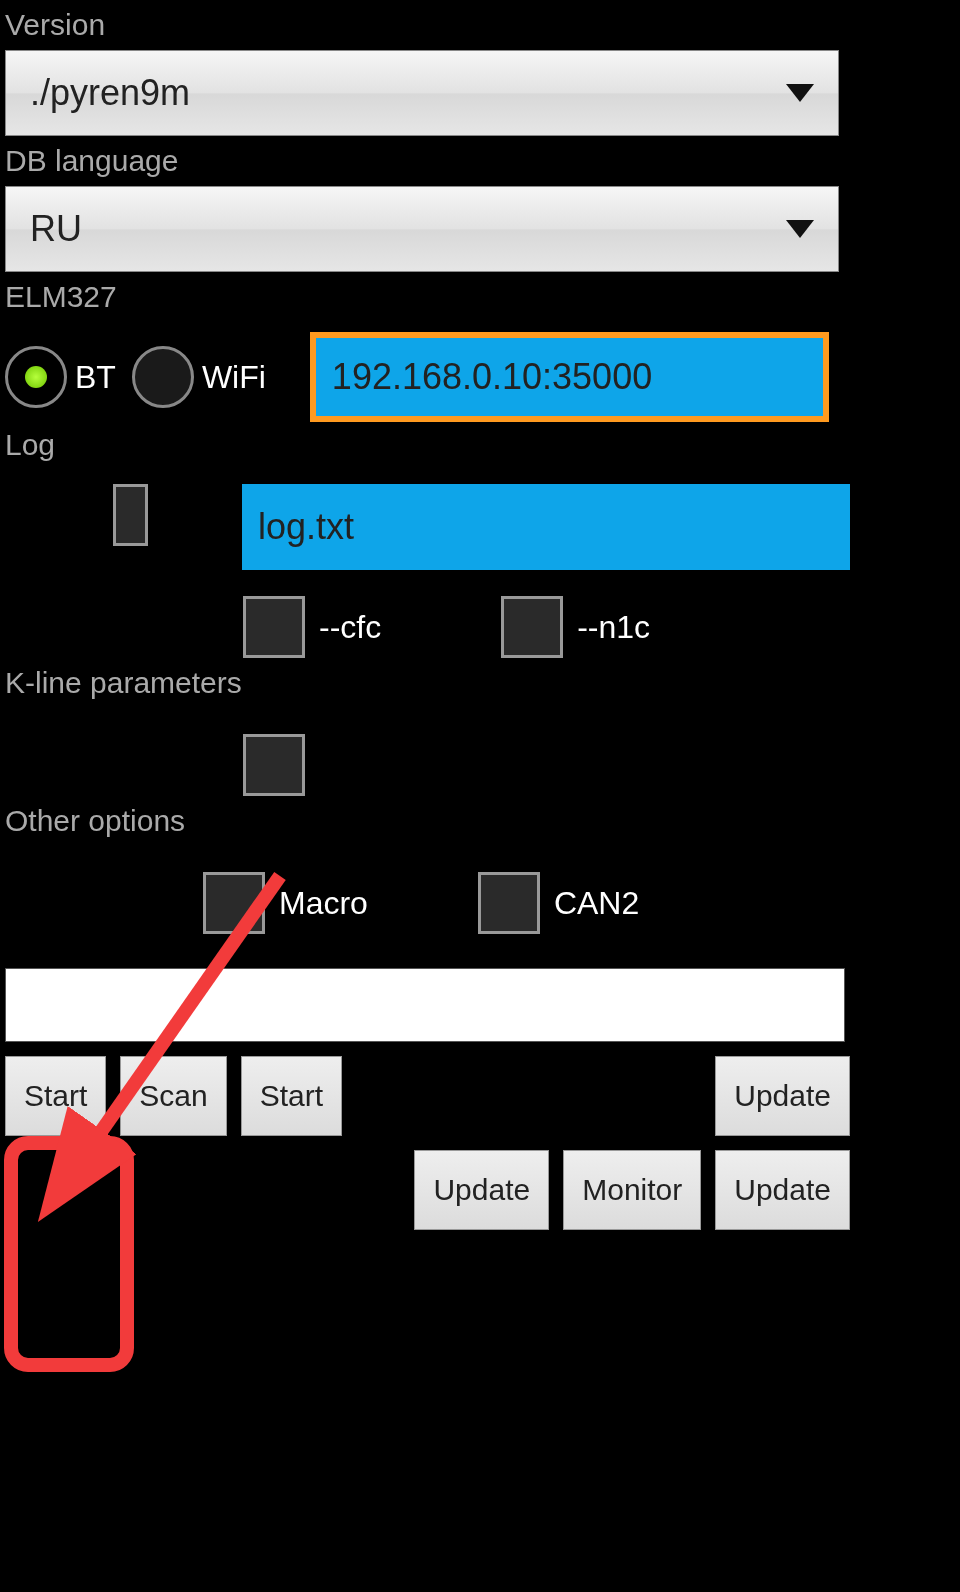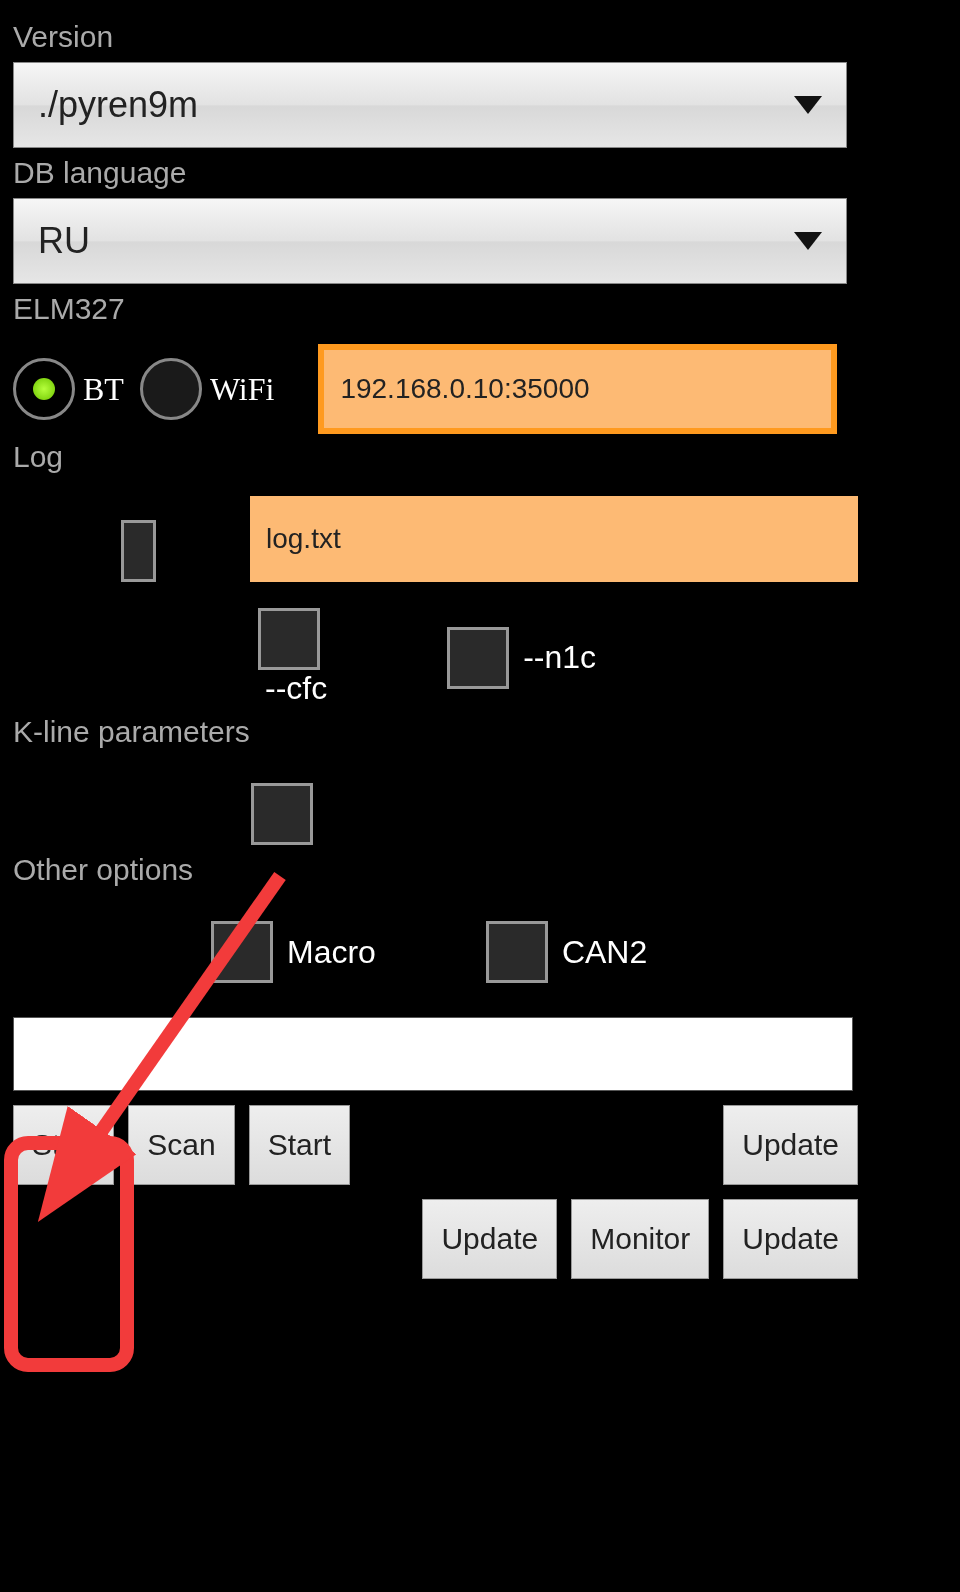"Version" .container { margin-left: 8px -> 0; padding: 12px 5px -> 0 5px }
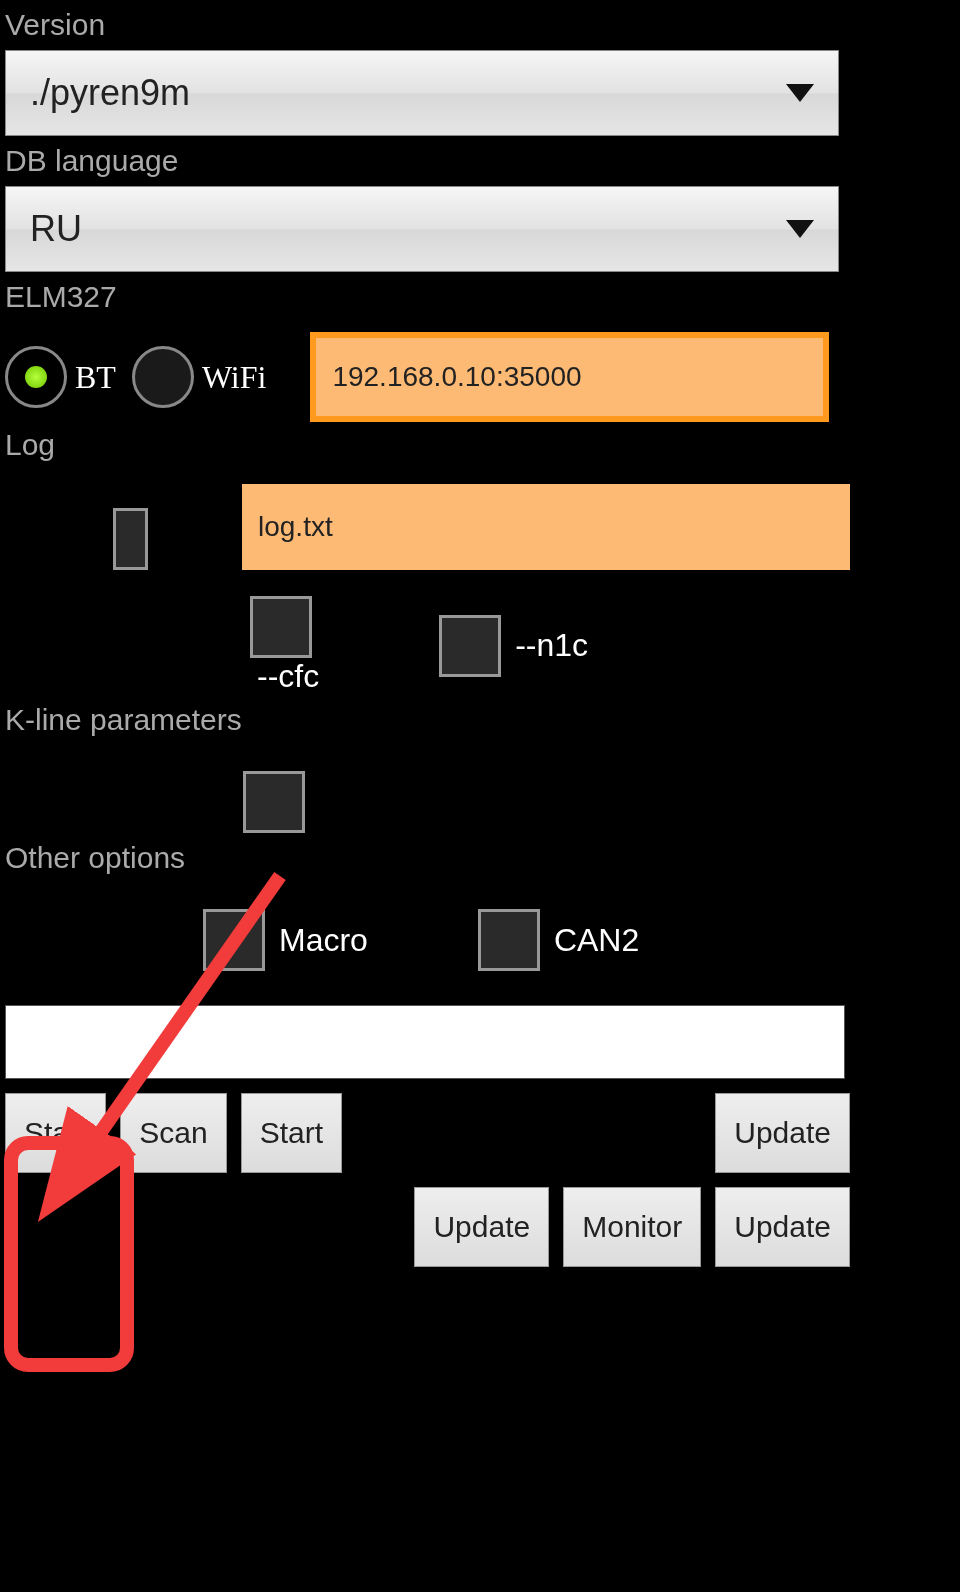"BT" .radio-label { font-family: Liberation Serif, serif -> none }
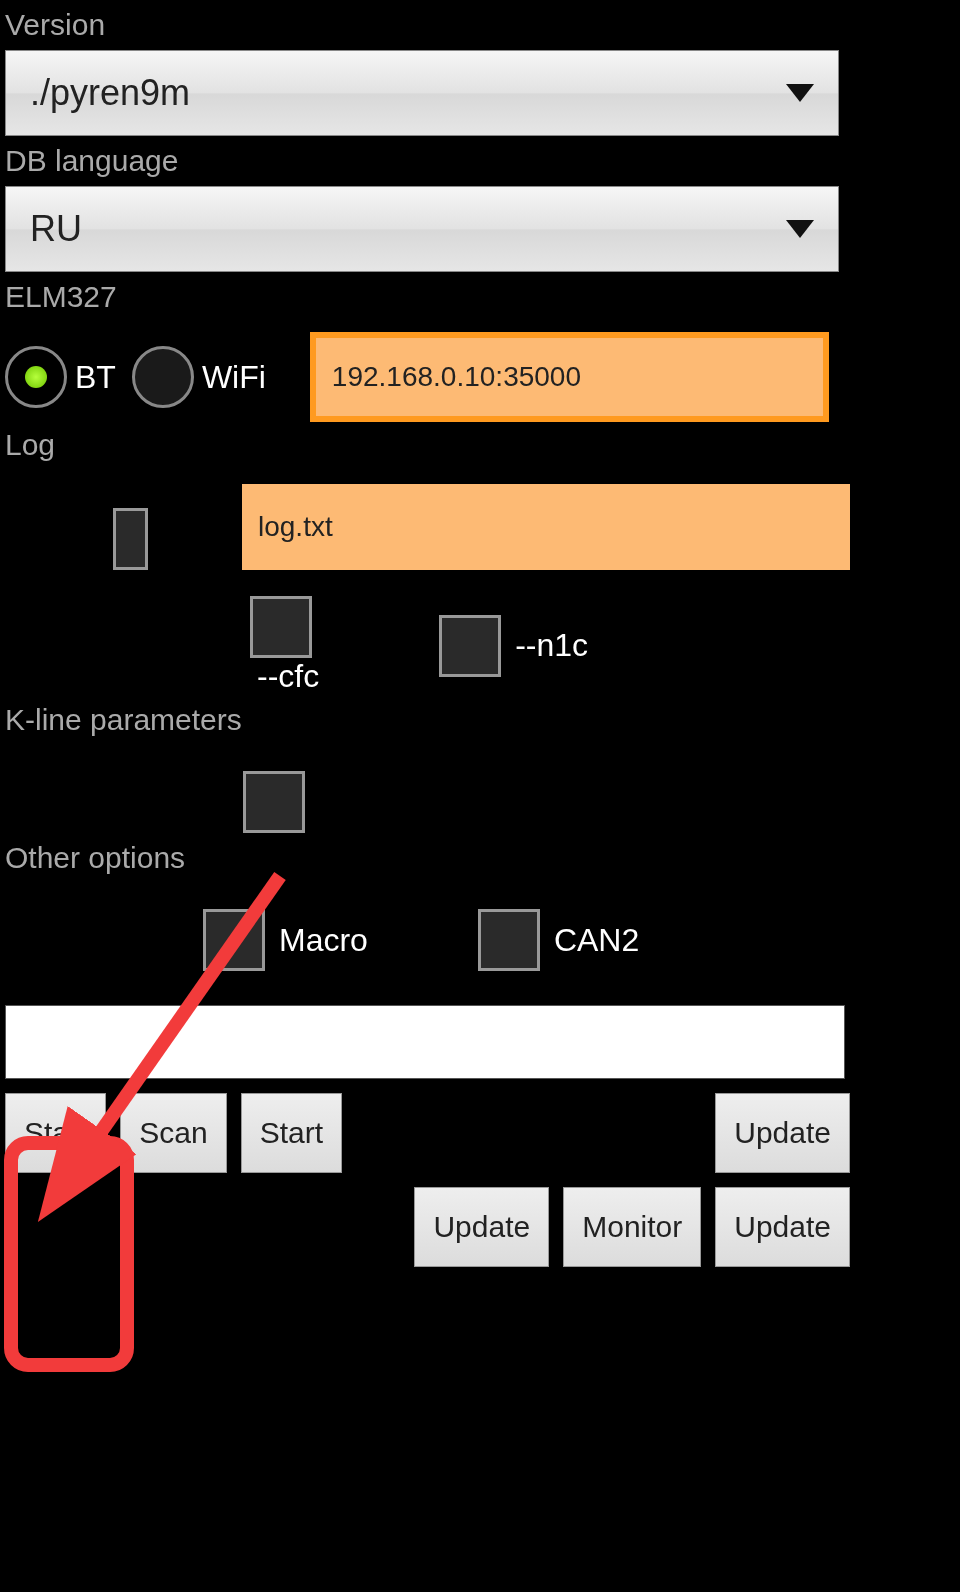"192.168.0.10:35000" .input-box { background: #fdba74 -> #0ea5e9; font-size: 28px -> 36px }
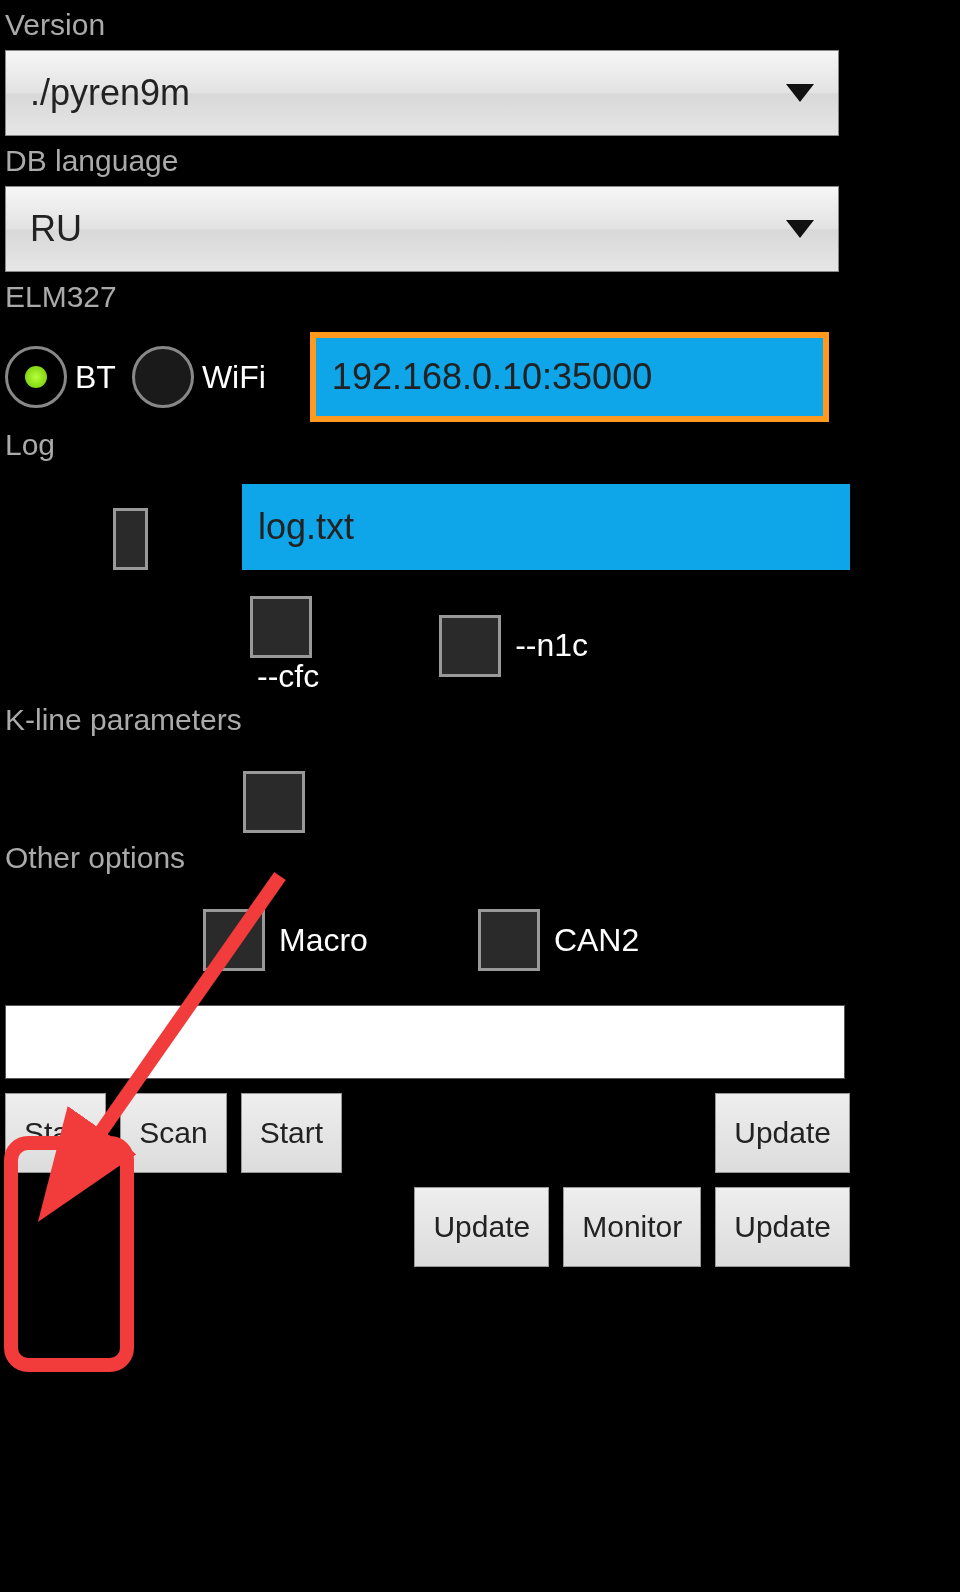"log.txt" .log-row { align-items: flex-end -> flex-start }
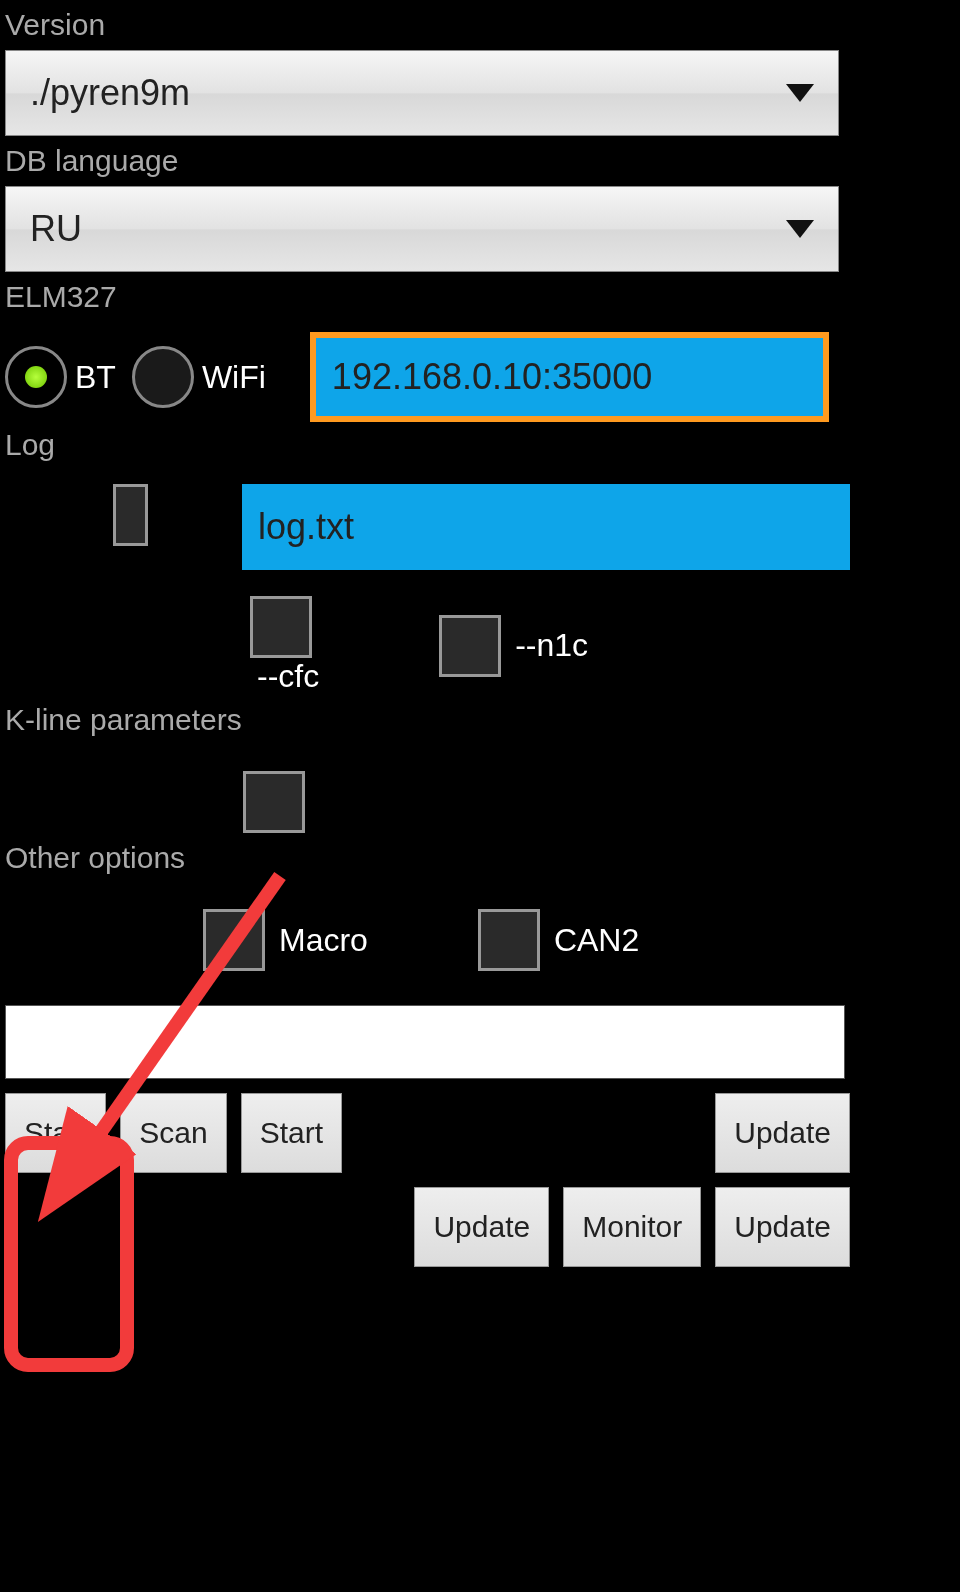"--cfc" .can-row .cb-item:first-child { flex-direction: column -> none }
